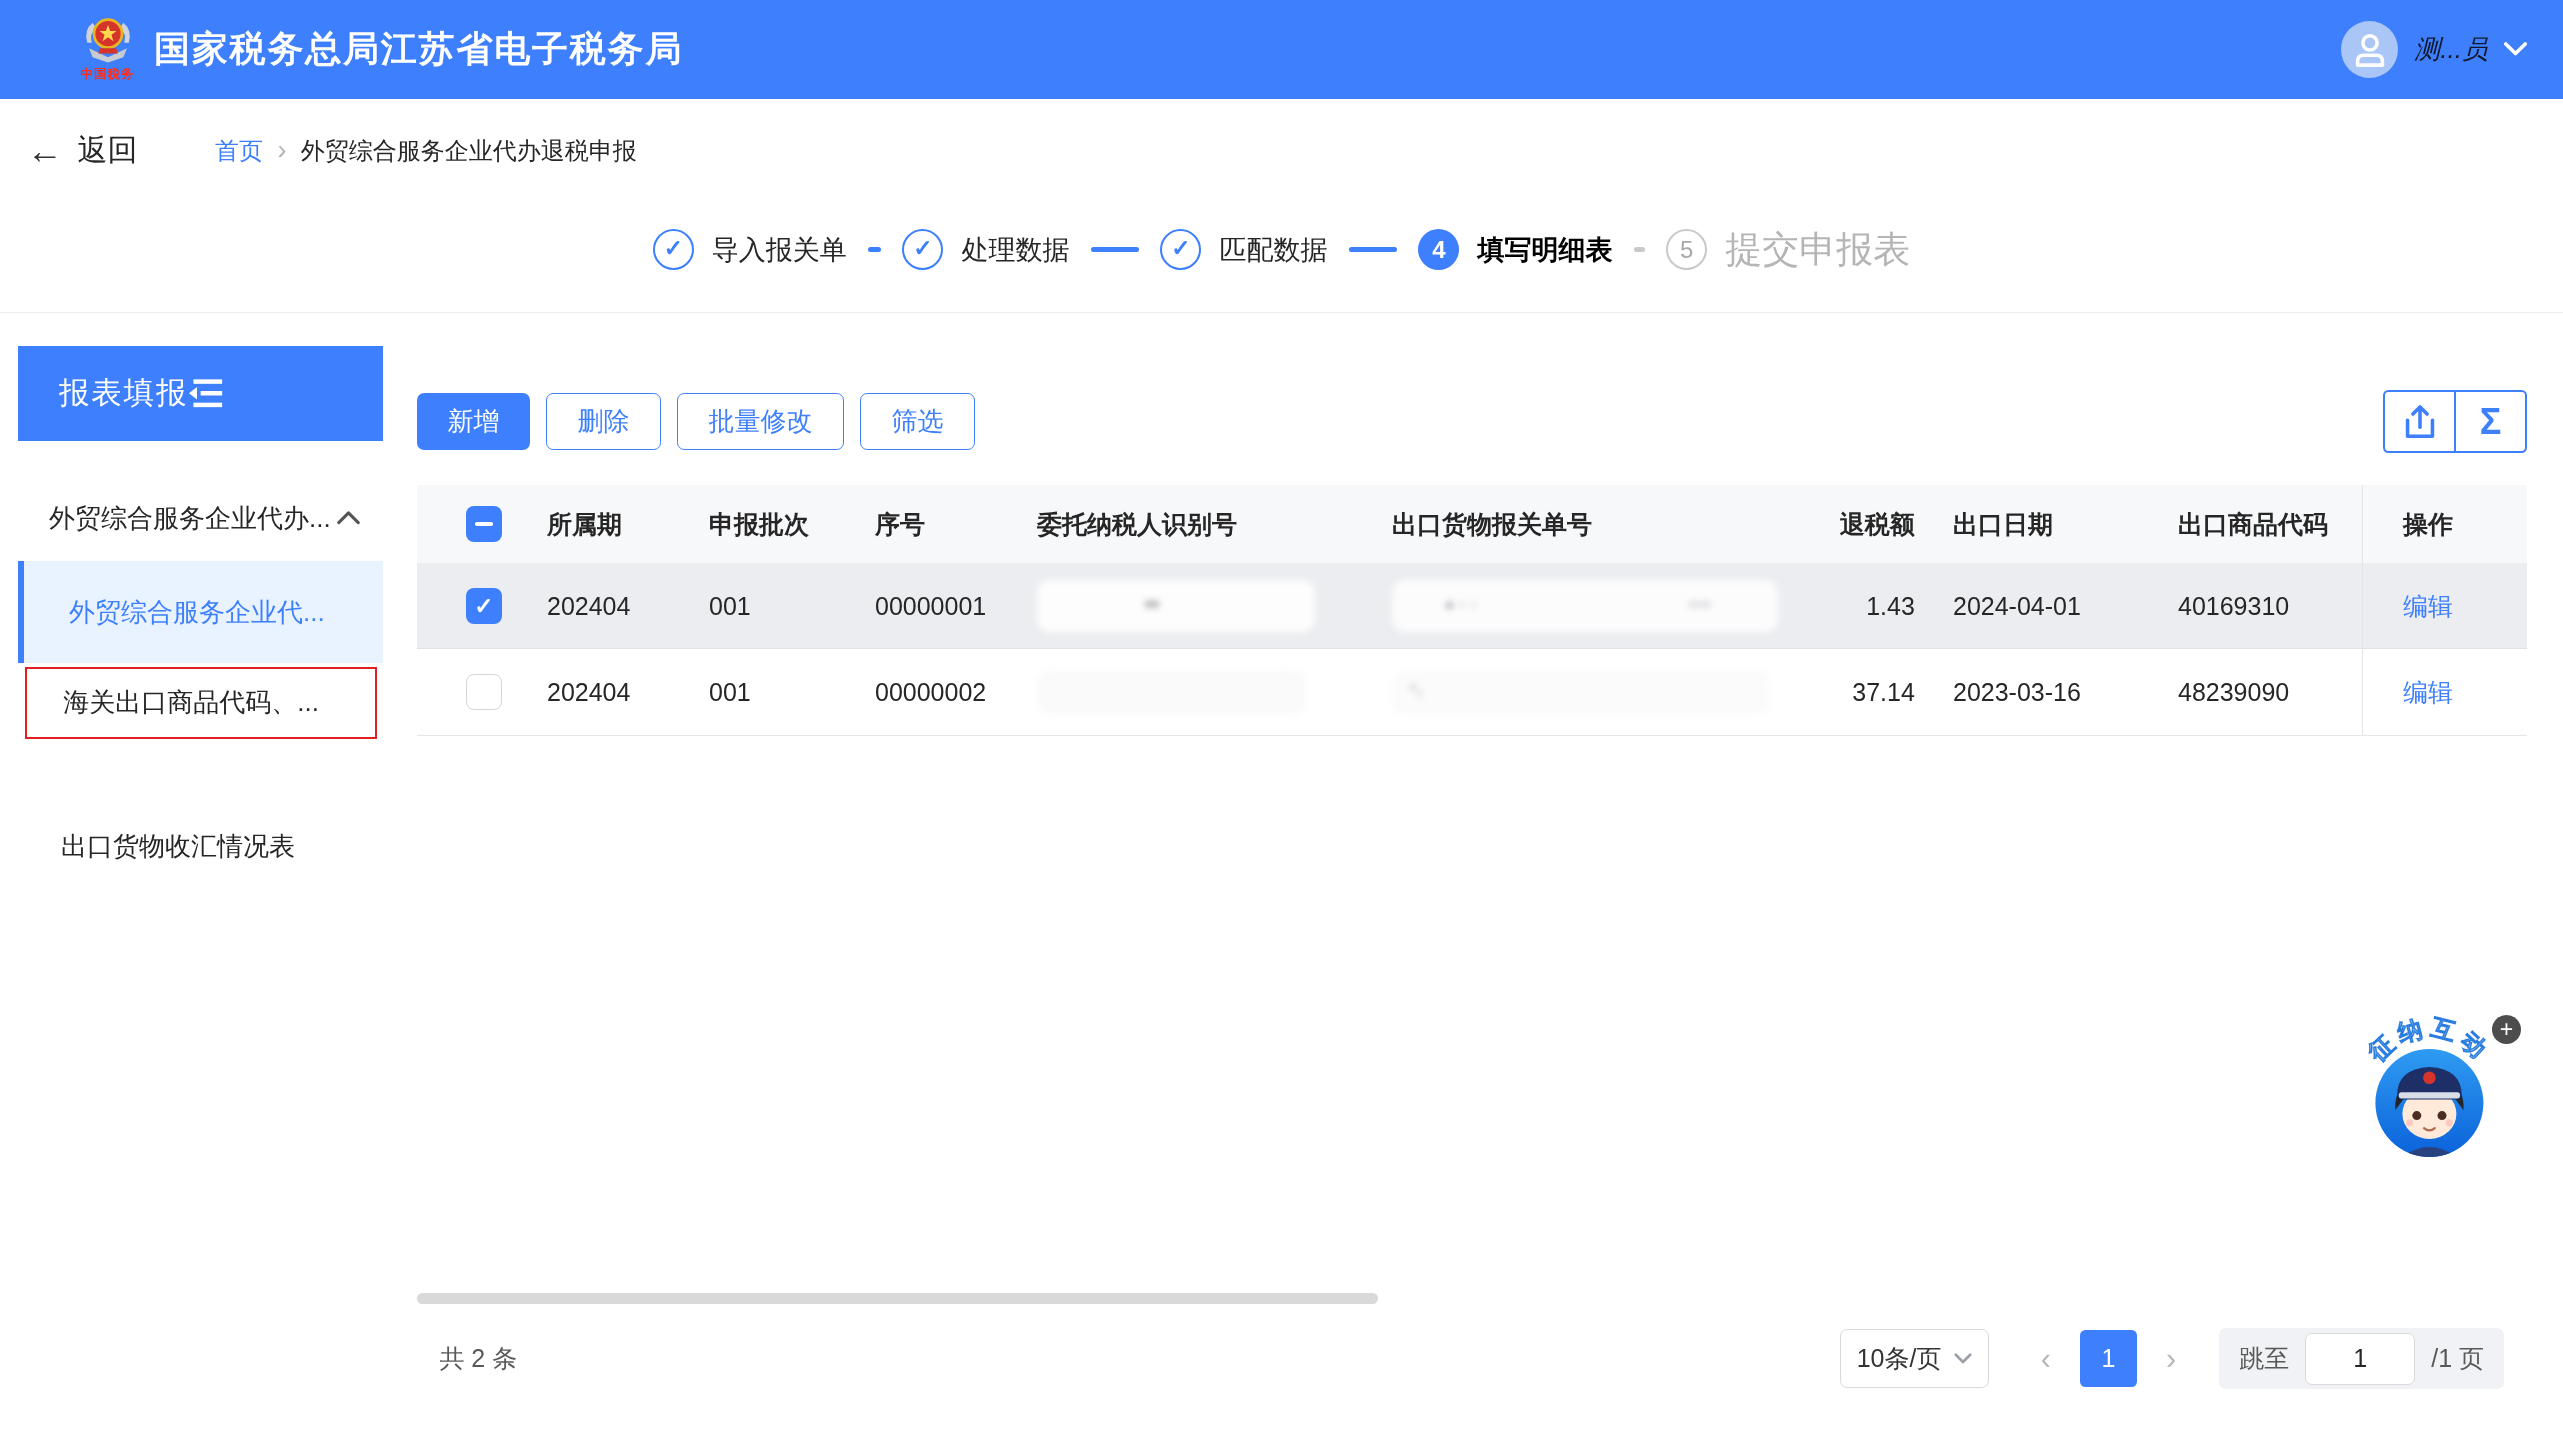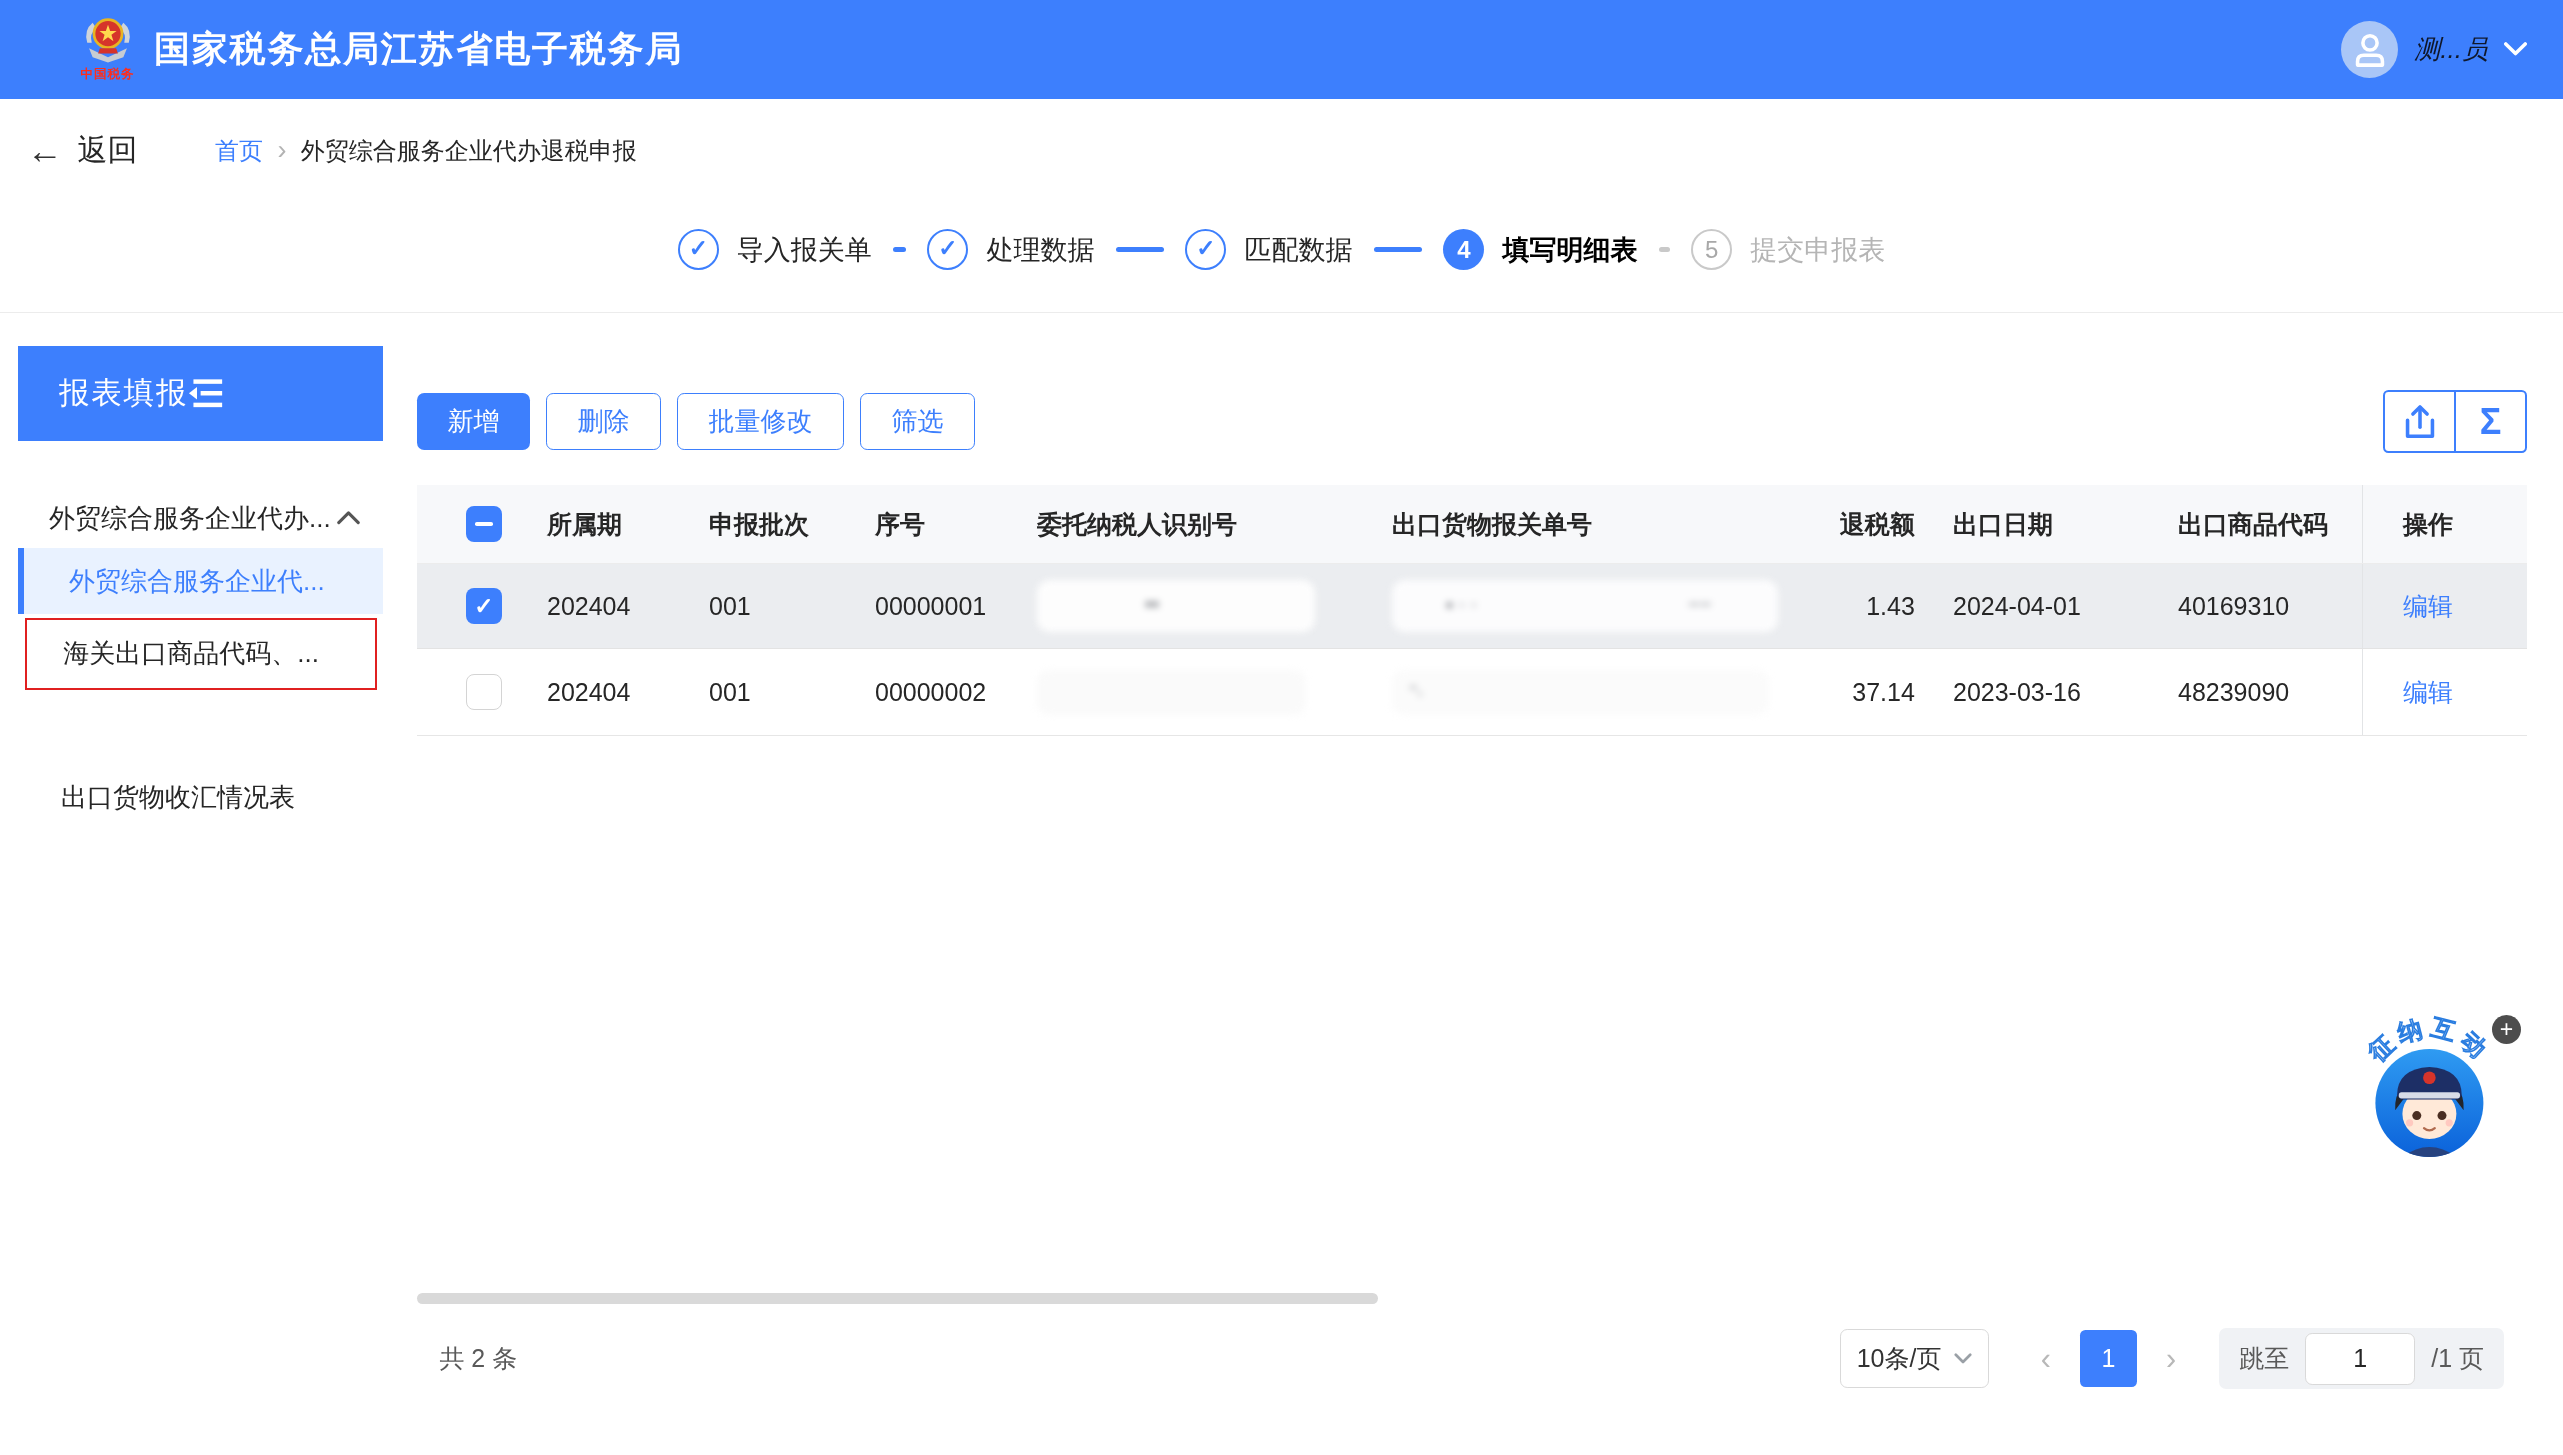"提交申报表" .step.pending .step-label { font-size: 27px -> 37px }
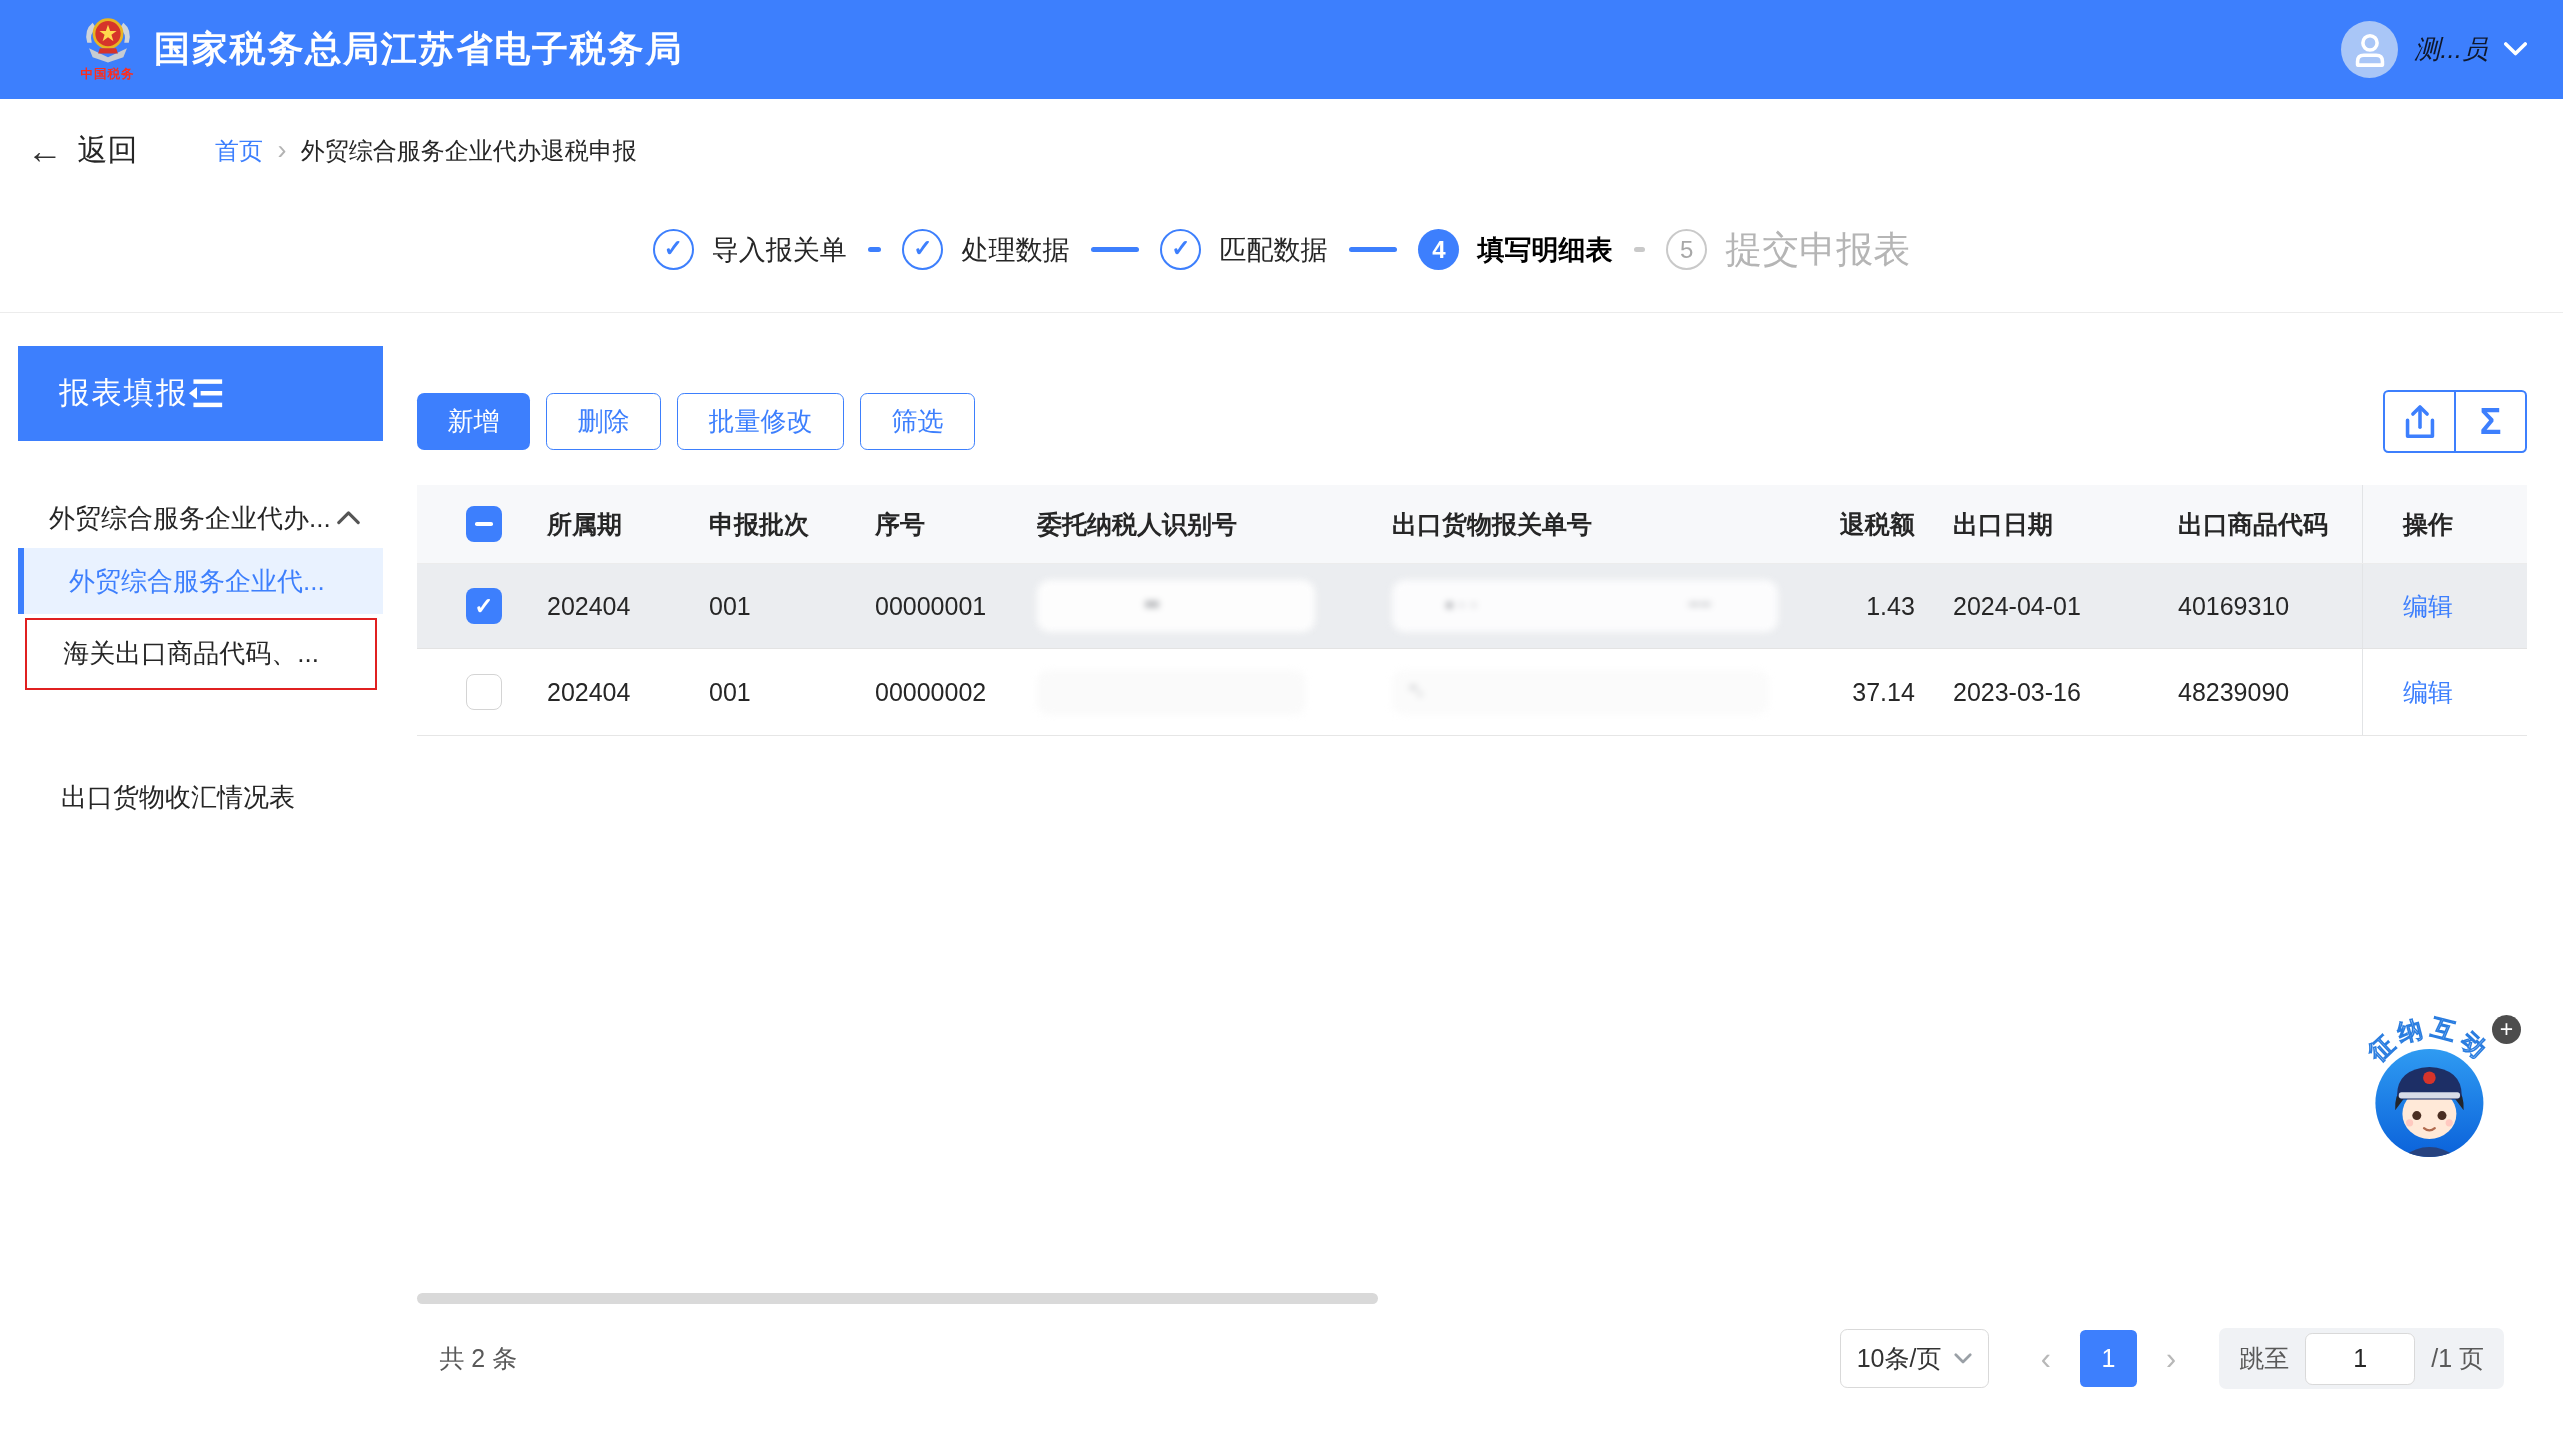"外贸综合服务企业代..." .sb-item-active { height: 66px -> 102px; margin-top: 3px -> 16px }
